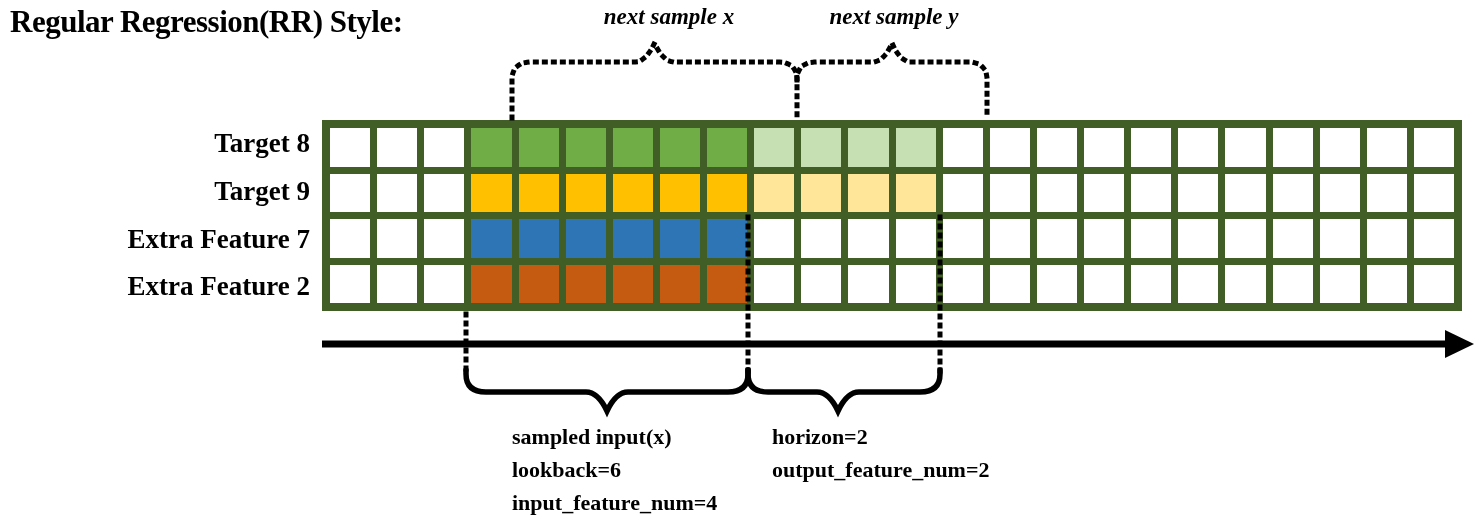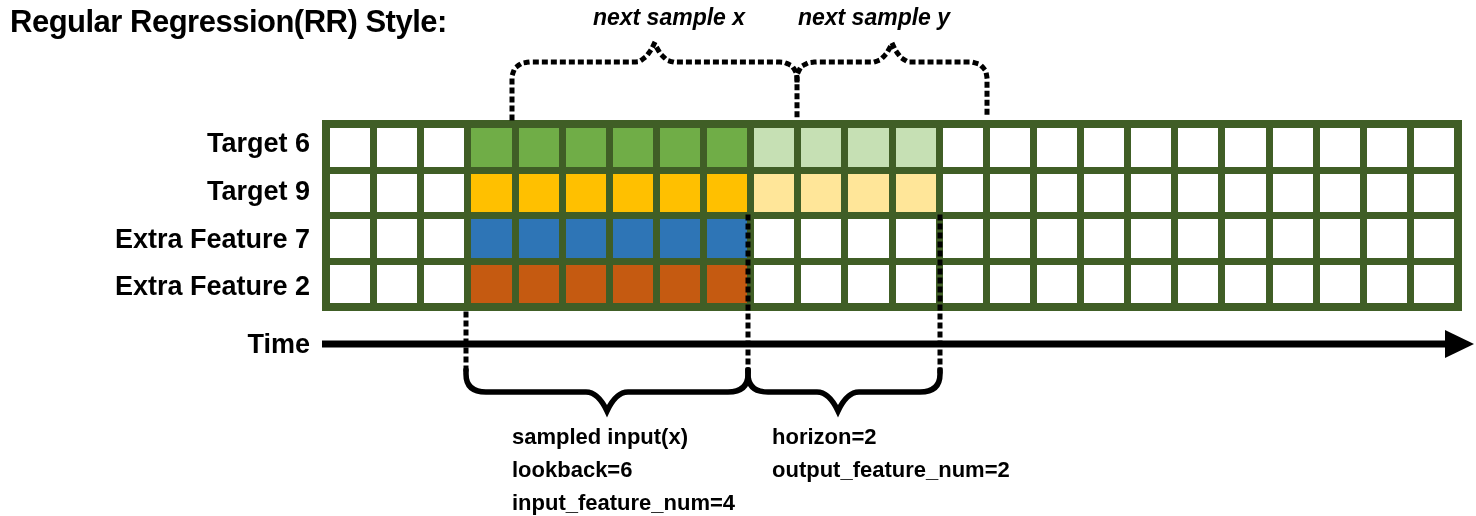"Regular Regression(RR) Style:" #stage { font-family: Liberation Sans, sans-serif -> Liberation Serif, serif }
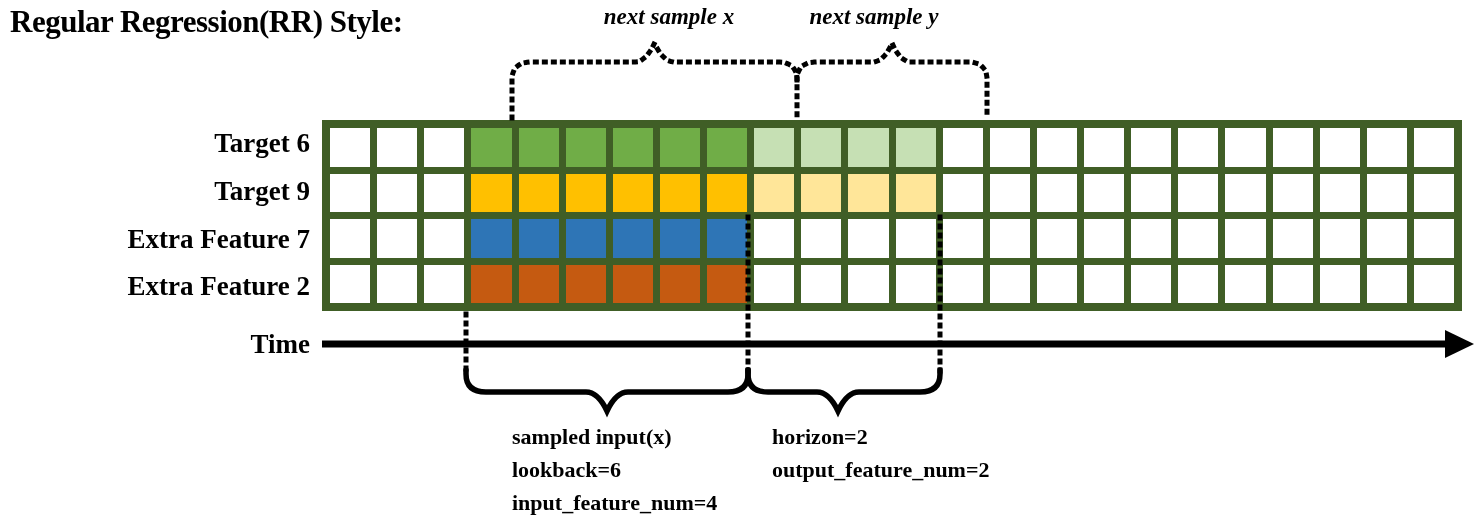"next sample y" #next-y-label { left: 724px -> 744px }
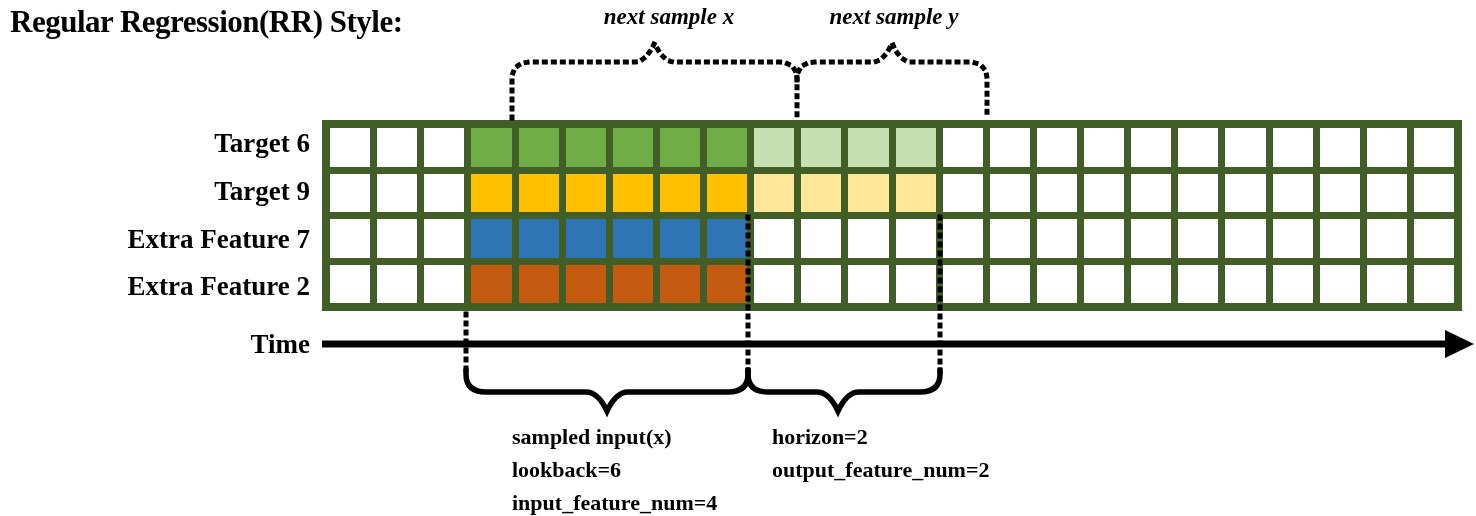"Target 6" div.rowlabel { text: 6 -> 8 }
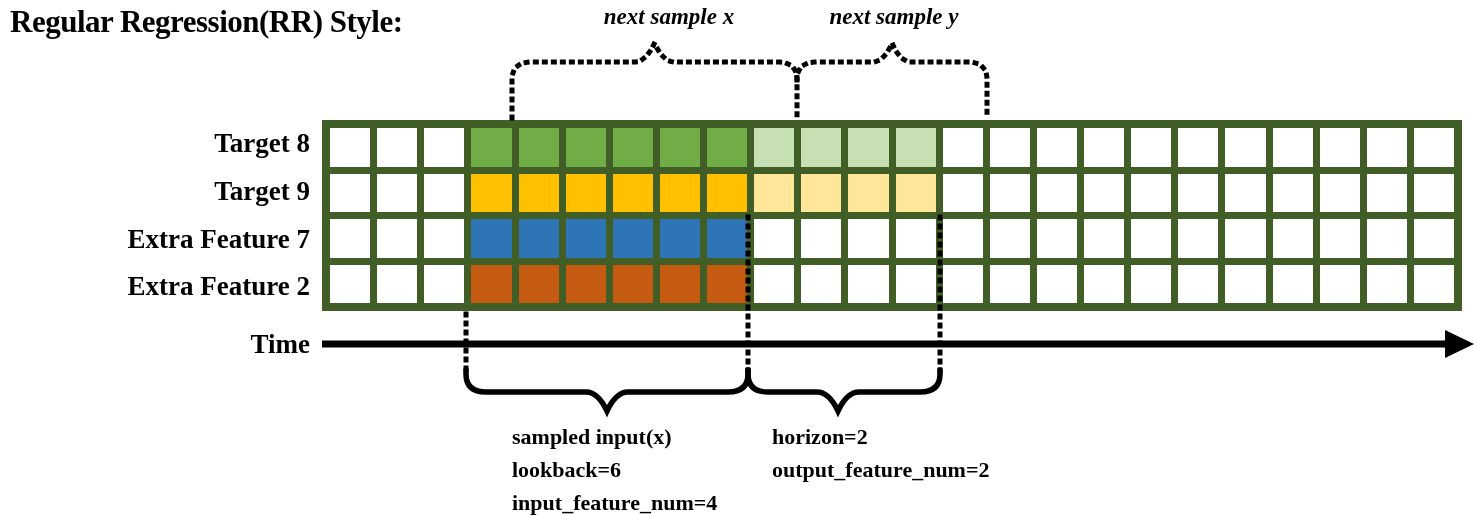"Time" div.timelabel { html: <div>Time</div> -> none }
